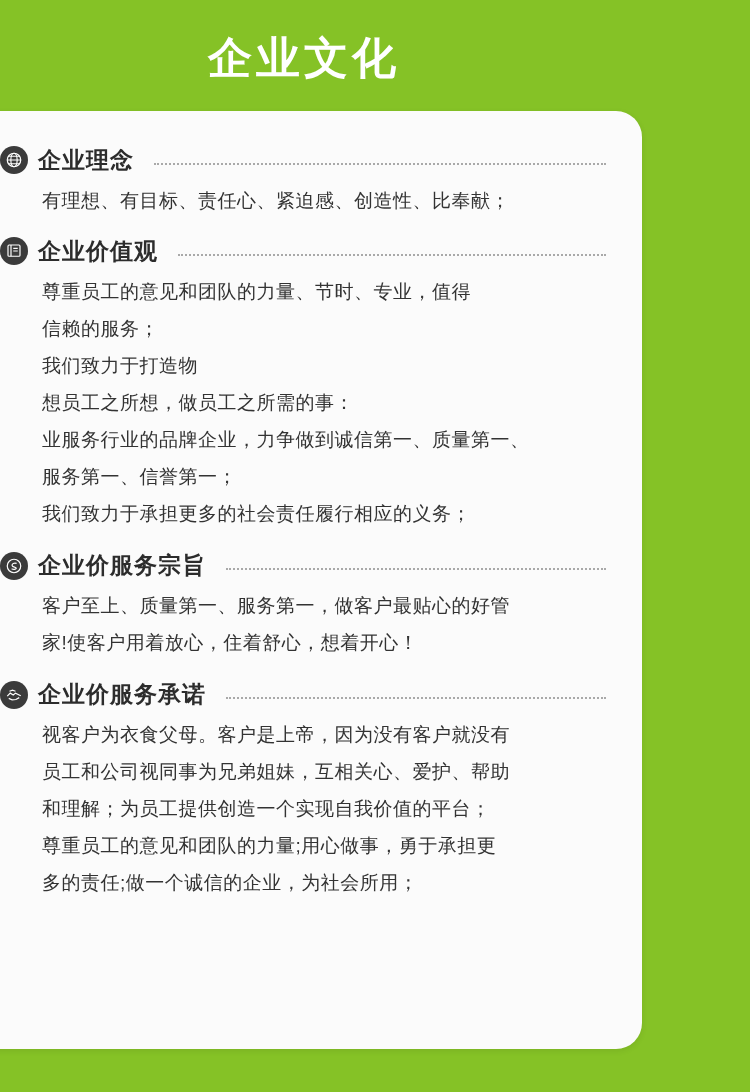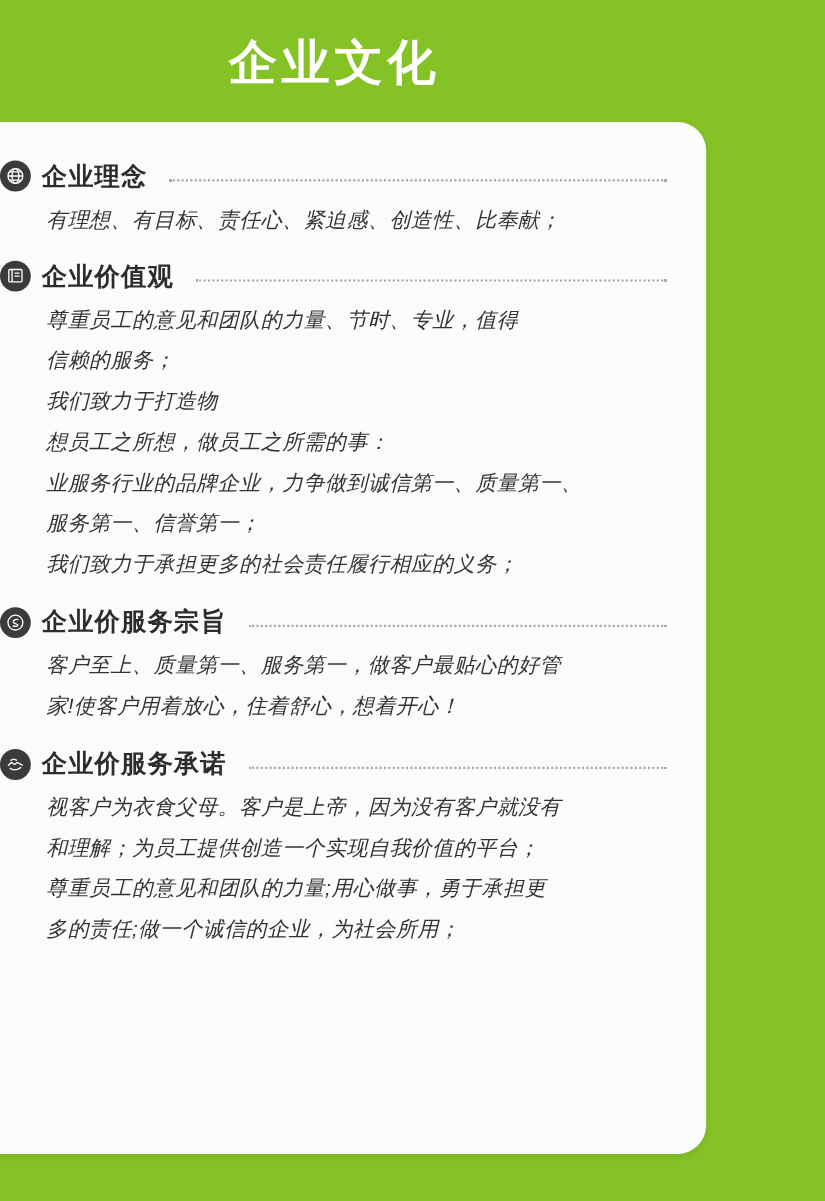"有理想、有目标、责任心、紧迫感、创造性、比奉献；" .section-body { font-style: italic -> none }
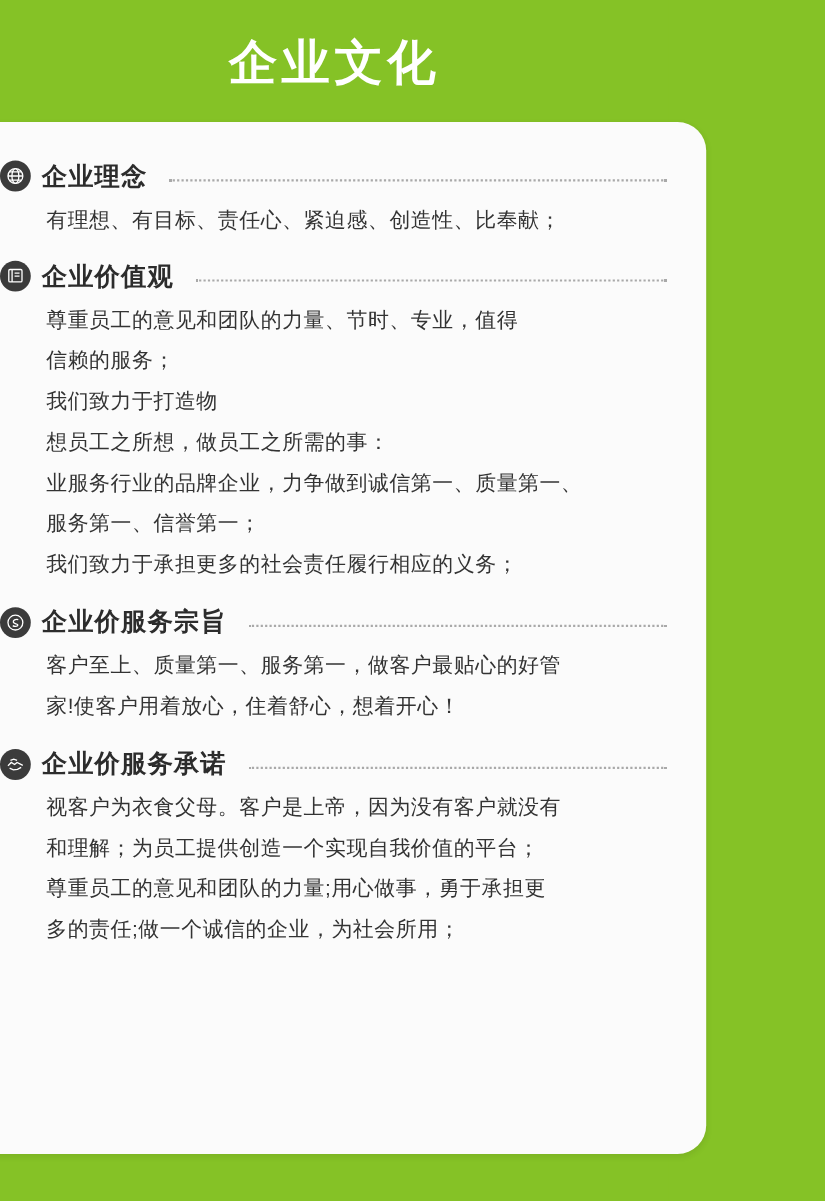"员工和公司视同事为兄弟姐妹，互相关心、爱护、帮助" div.line { html: none -> <div>员工和公司视同事为兄弟姐妹，互相关心、爱护、帮助</div> }
